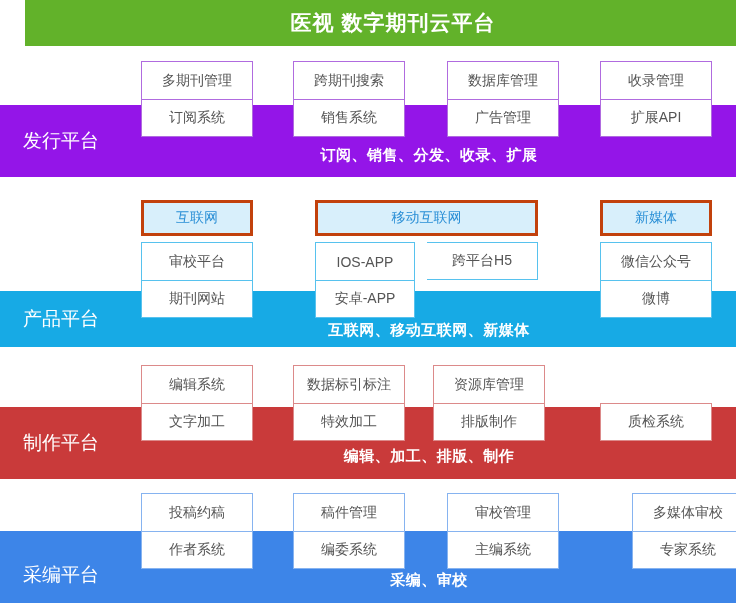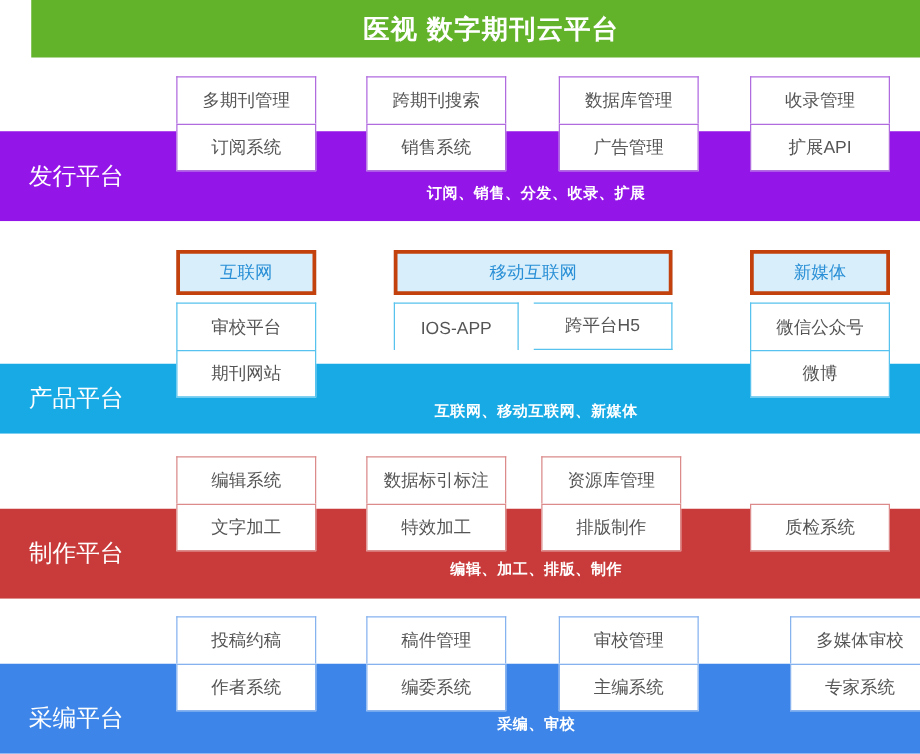"订阅、销售、分发、收录、扩展" .sec-caption { font-size: 12px -> 15px }
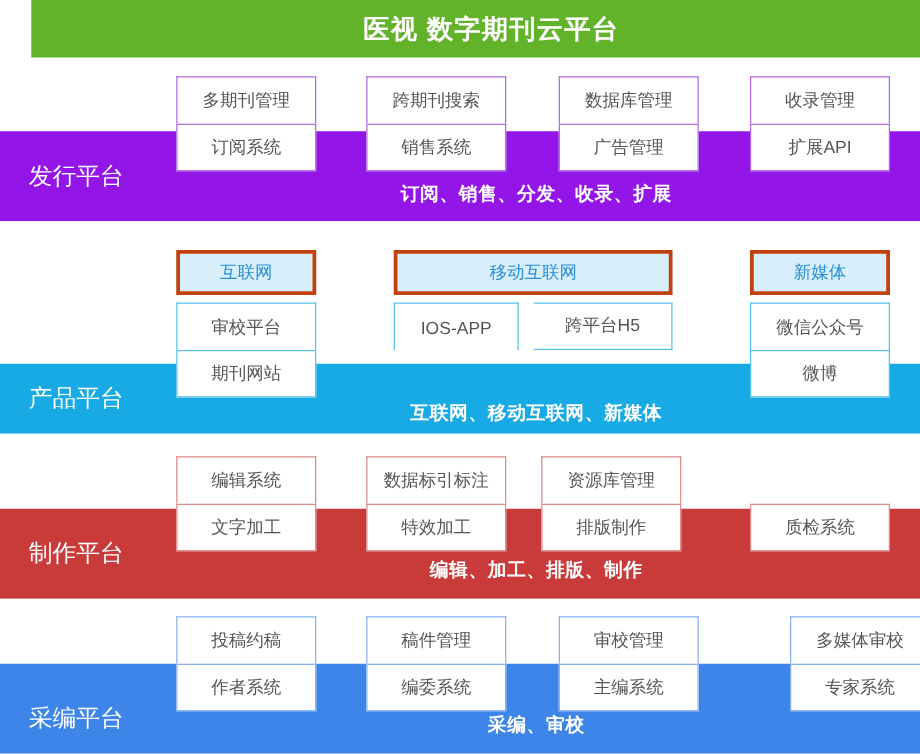"安卓-APP" div.cell { html: none -> <div>安卓-APP</div> }
